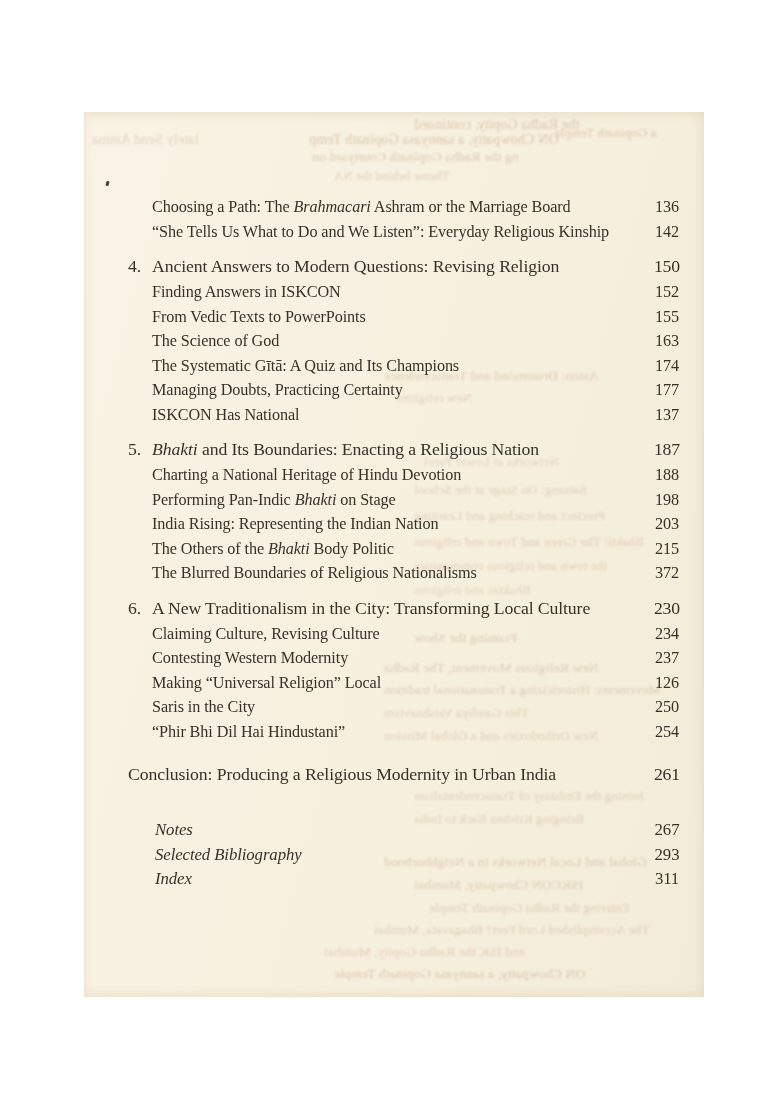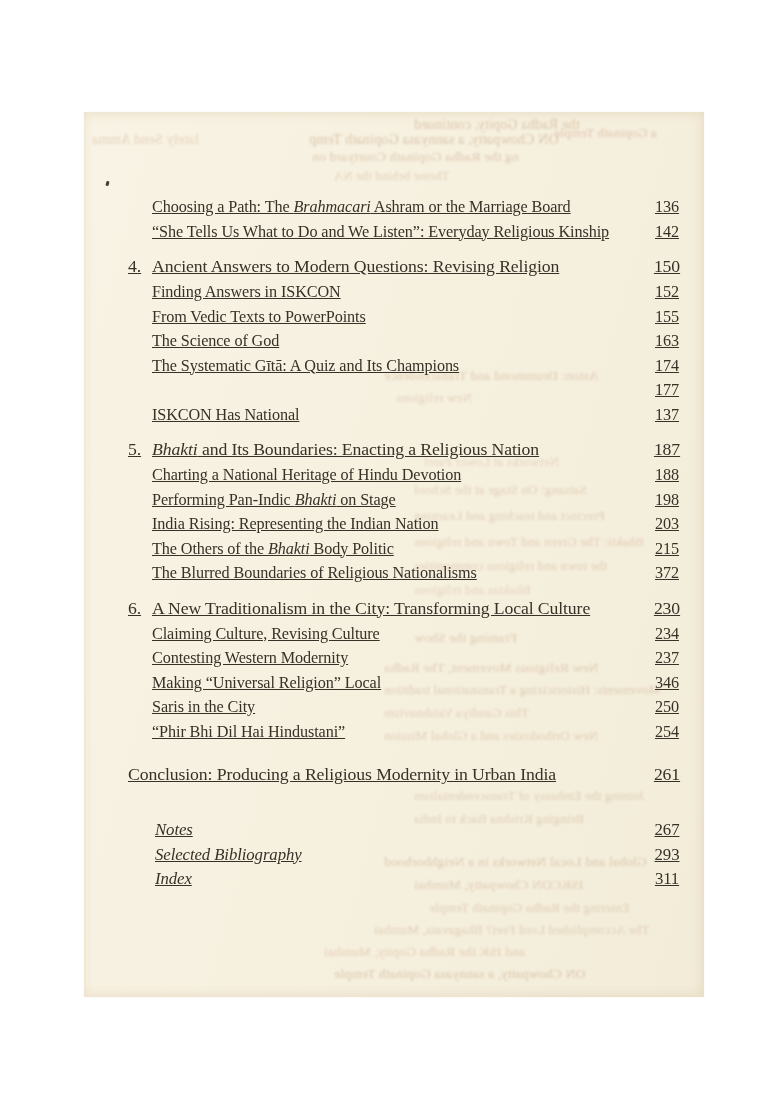"Choosing a Path: The Brahmacari" .row { text-decoration: underline -> none }
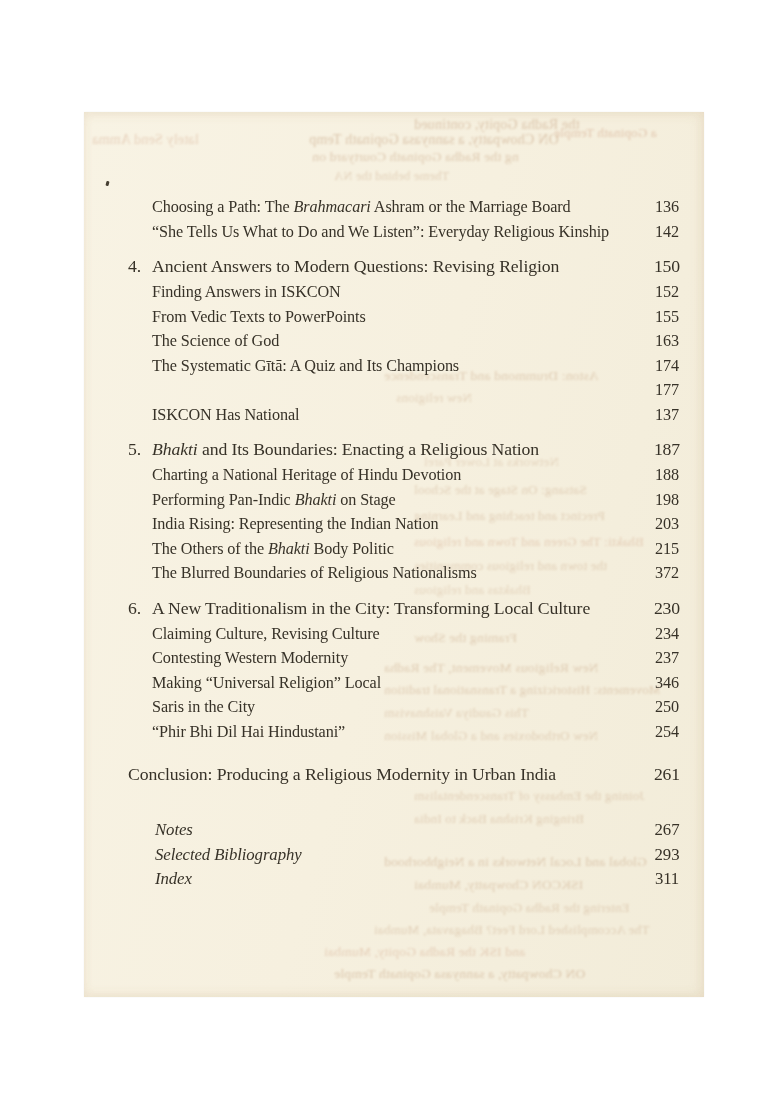"Managing Doubts, Practicing Certainty" span.title { html: none -> <span>Managing Doubts, Practicing Certainty</span> }
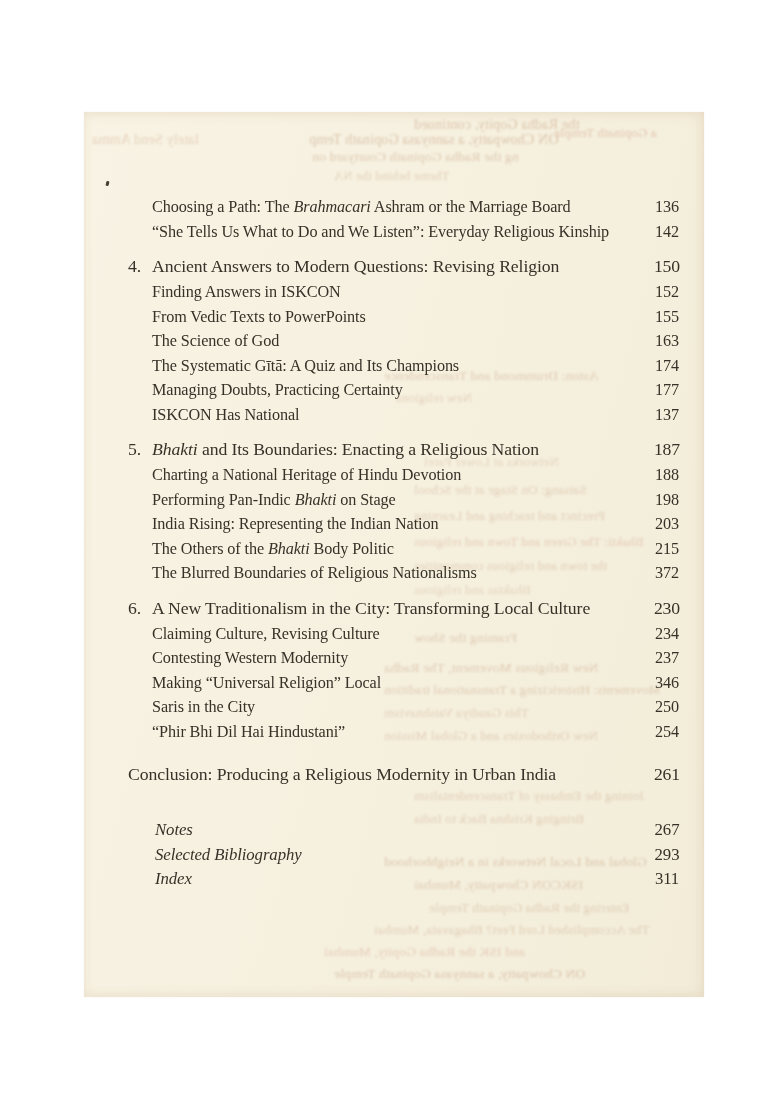"346" span.pagenum { text: 346 -> 126 }
